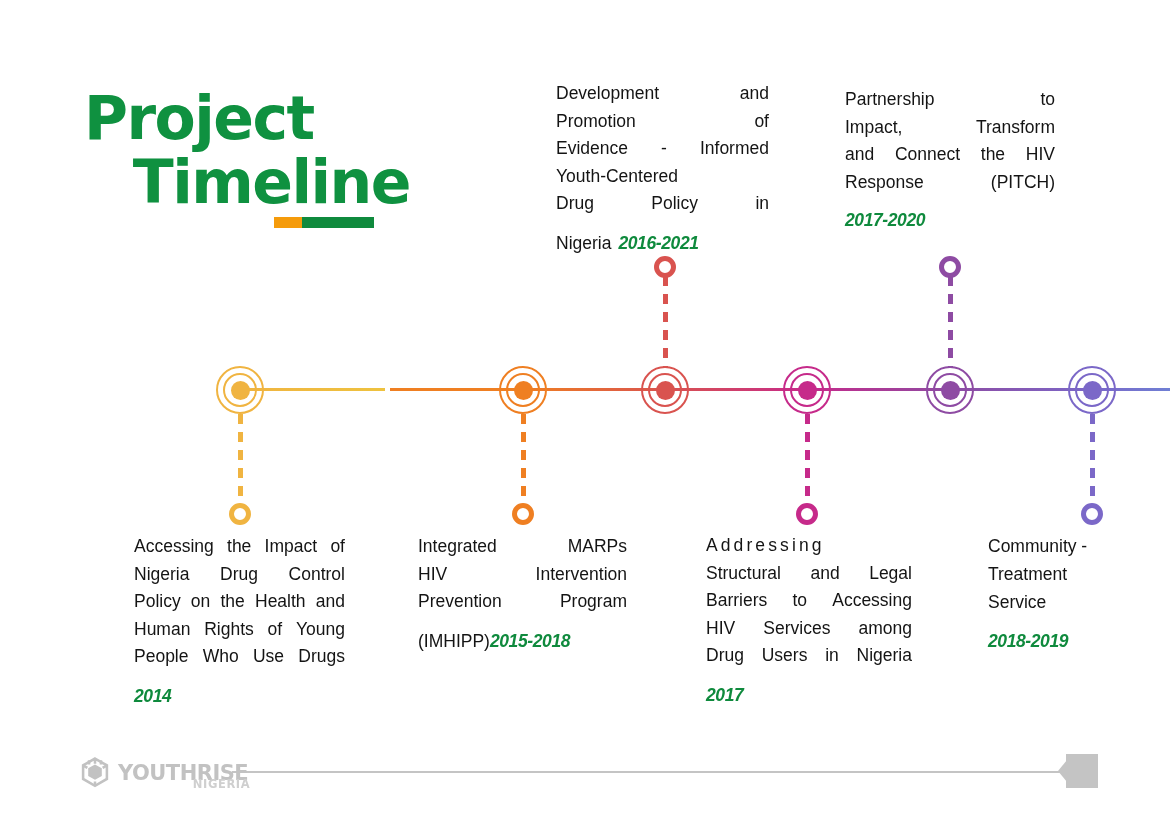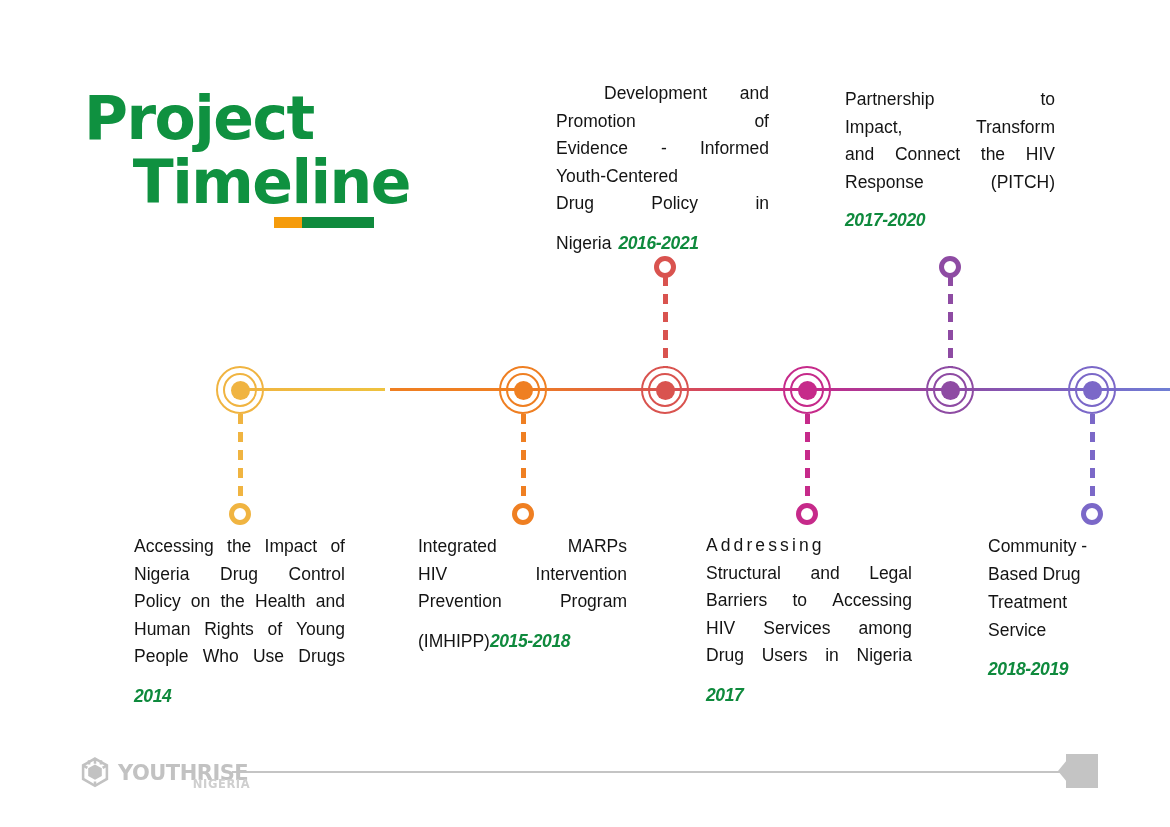"Development" div.jline { margin-left: 48px -> none }
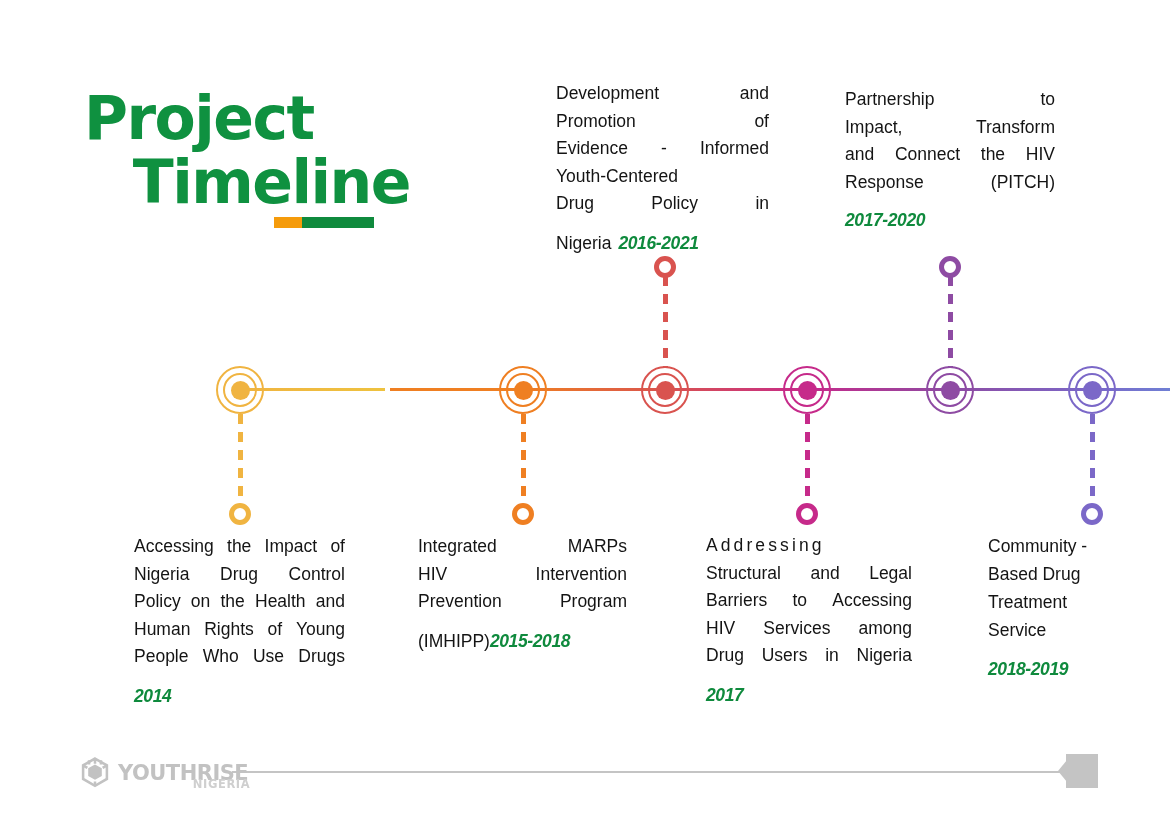"Based Drug" div { html: <div>Based Drug</div> -> none }
